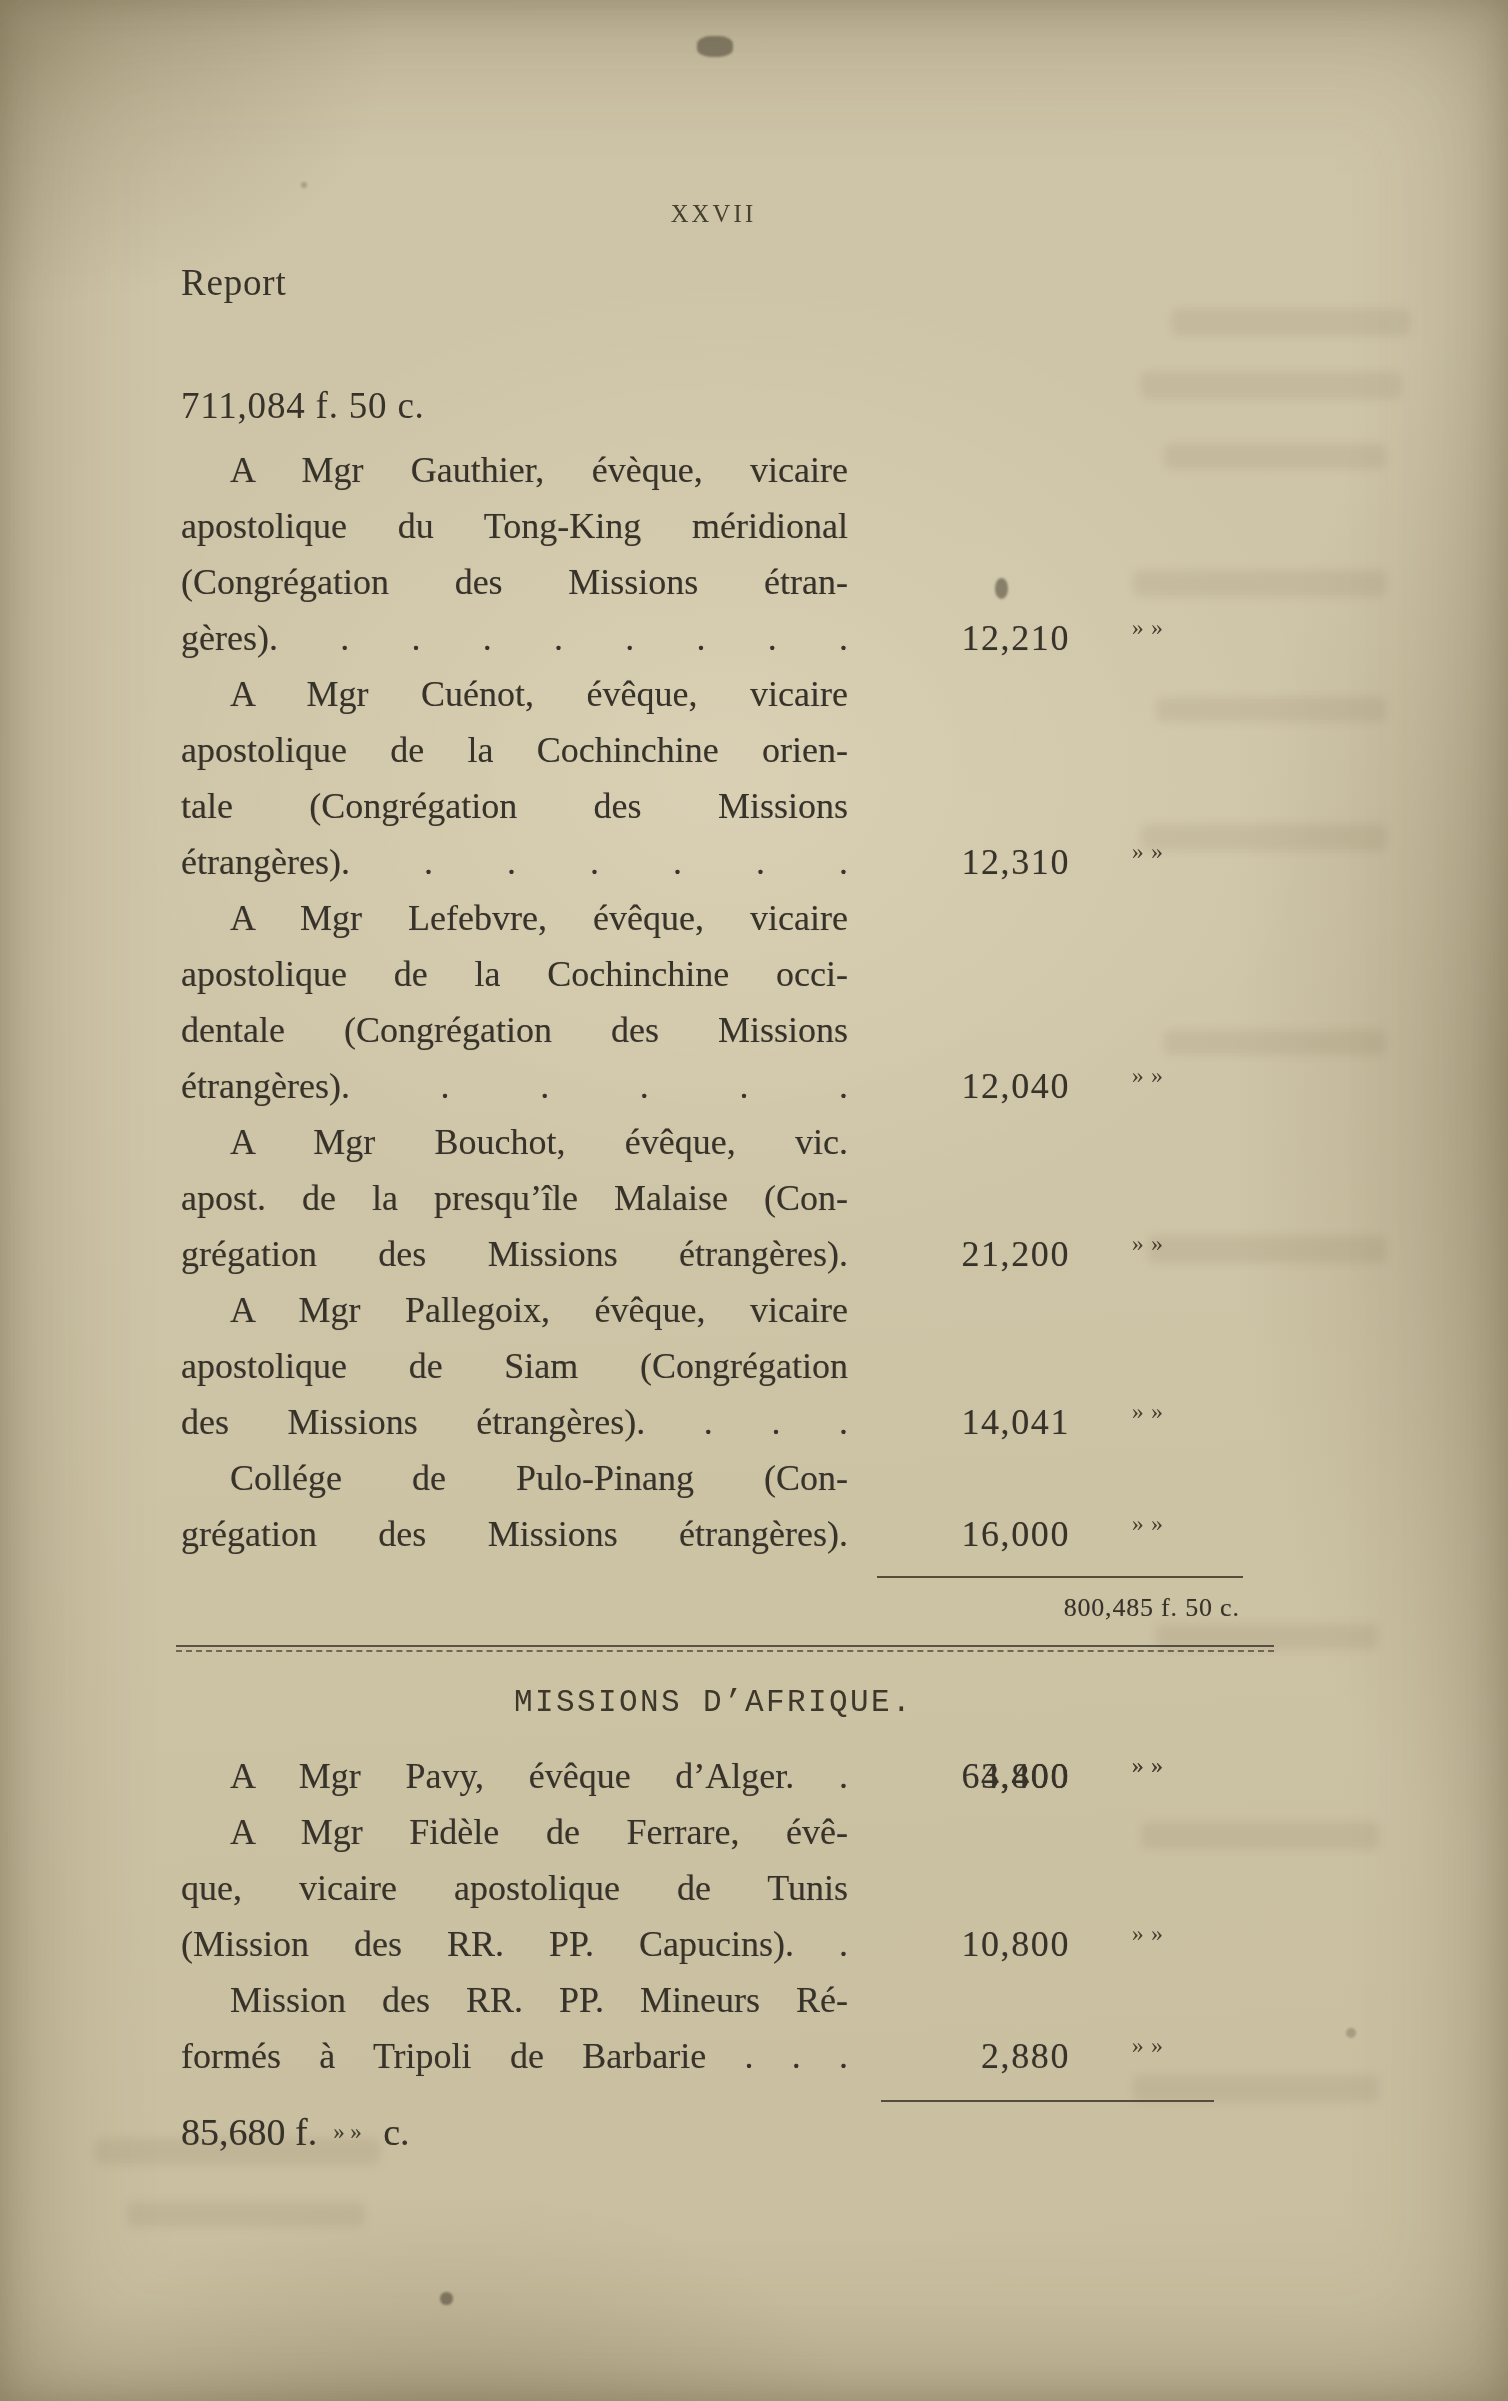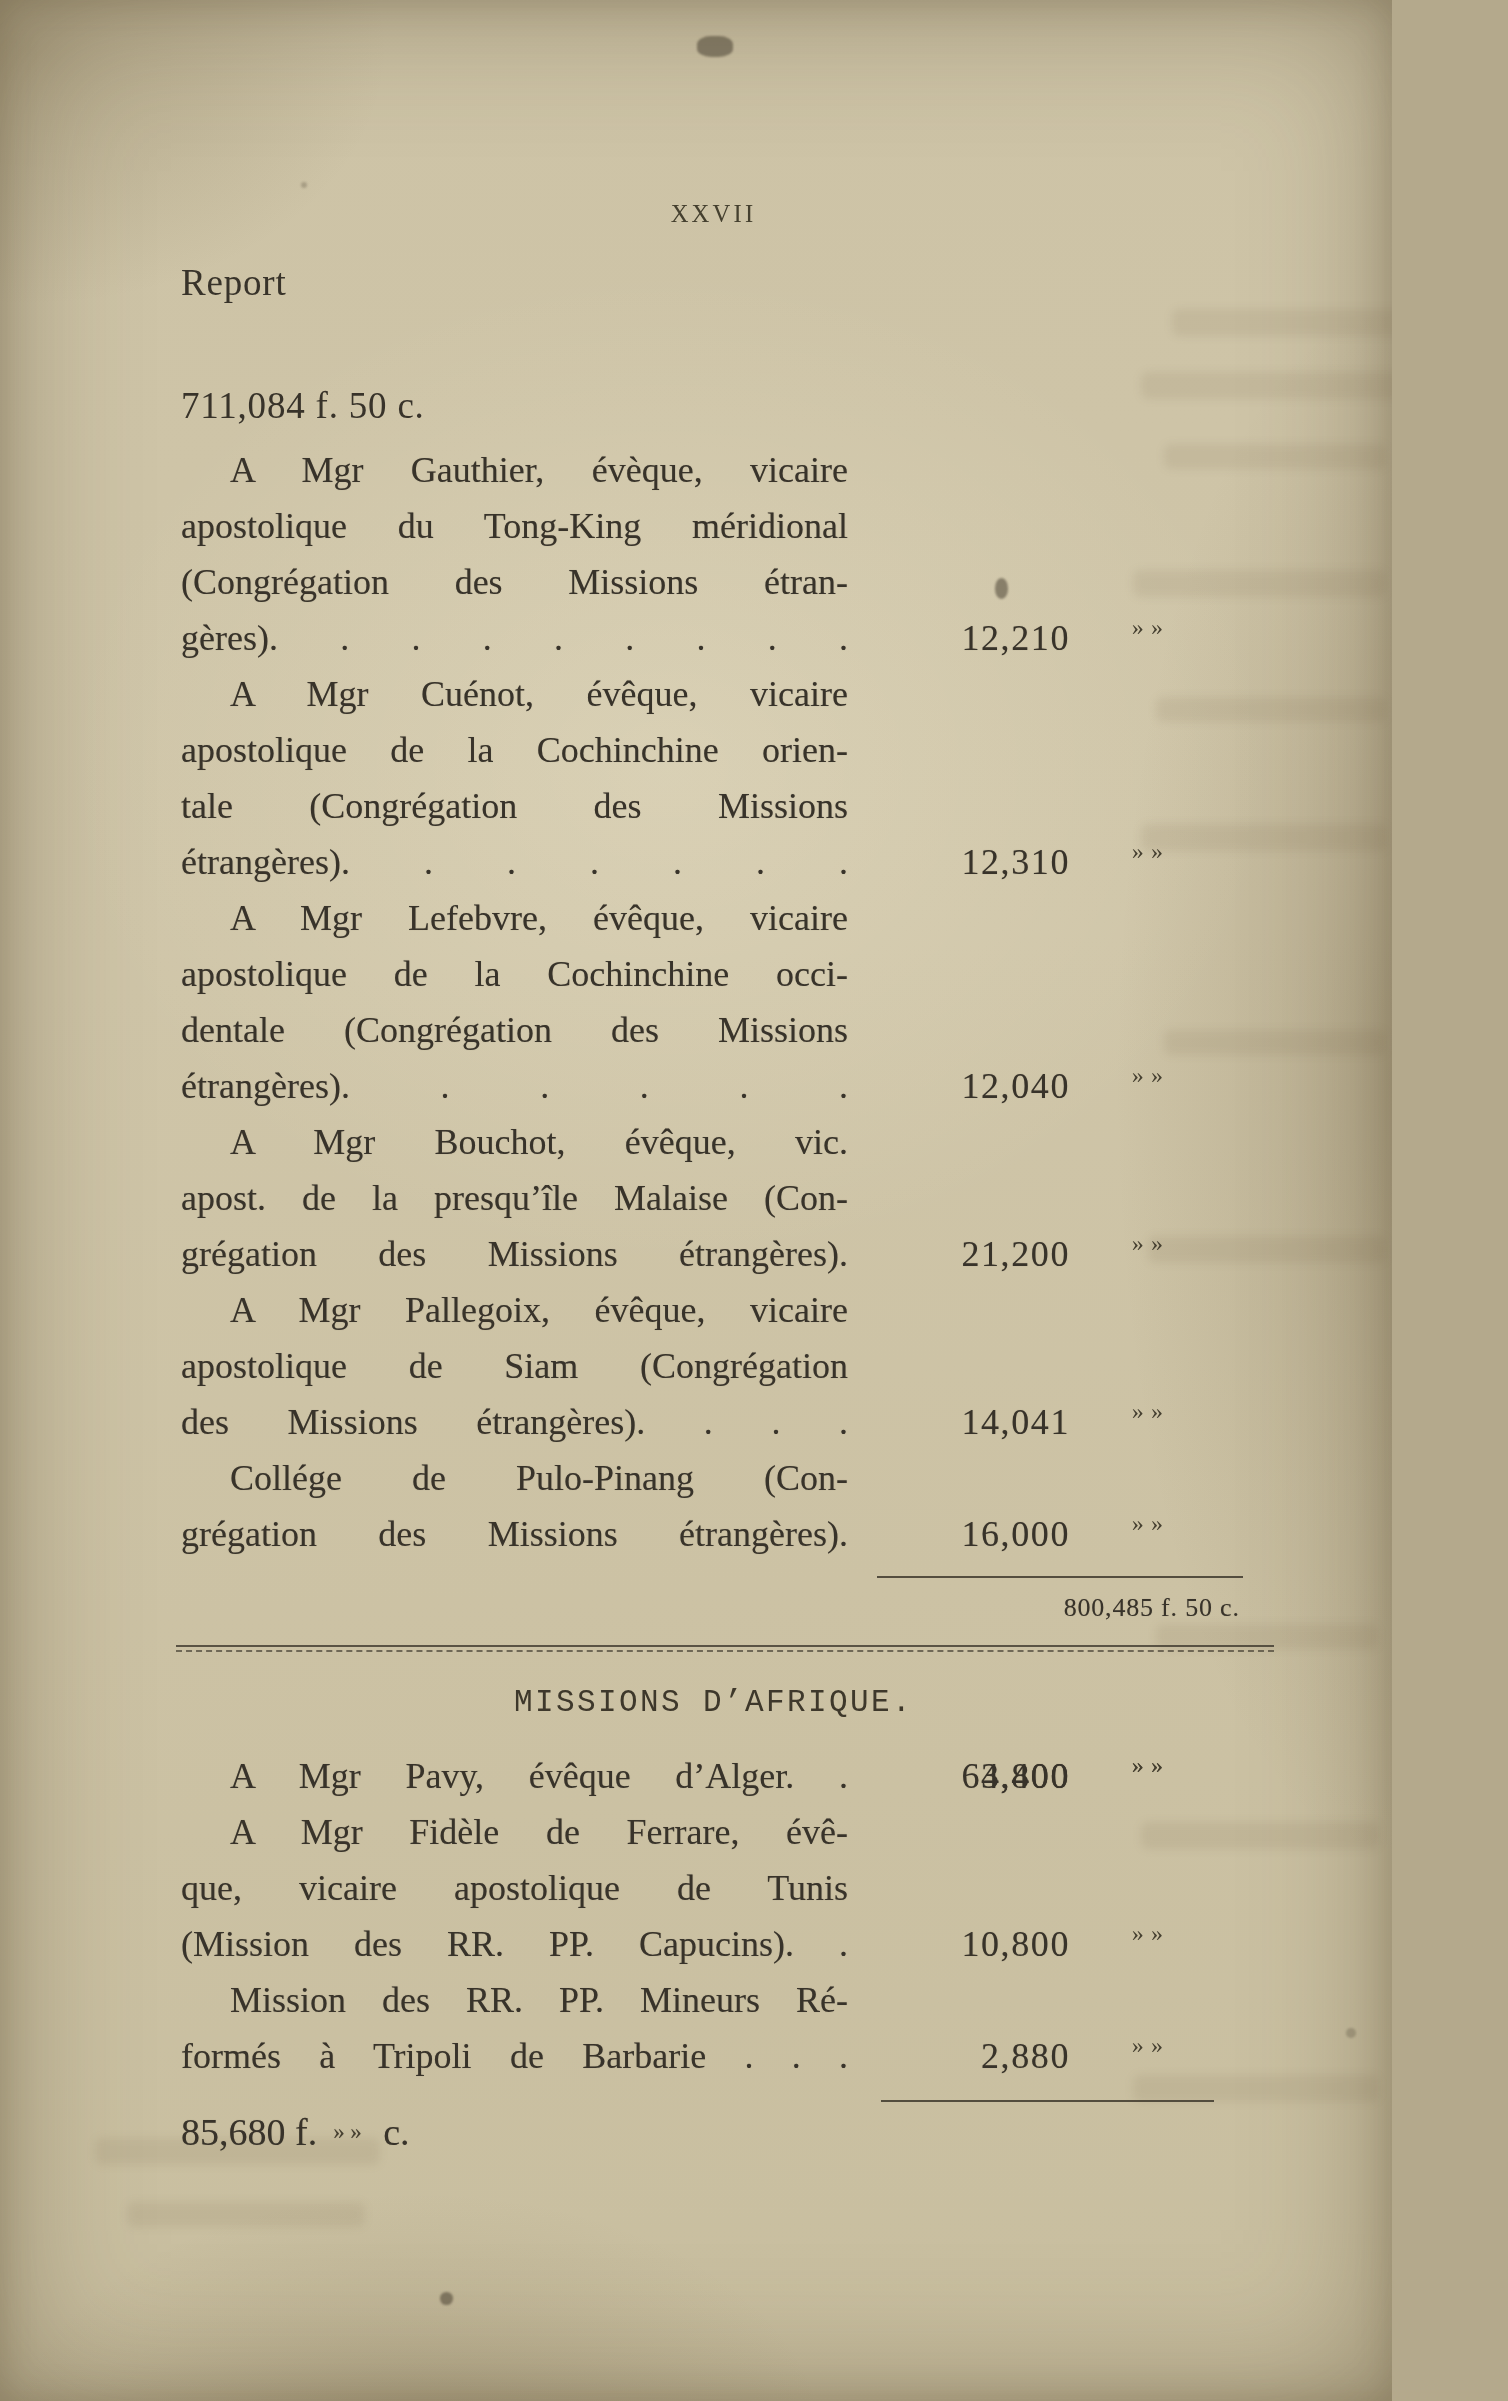"XXVII" .paper { width: 1392px -> 1508px }
